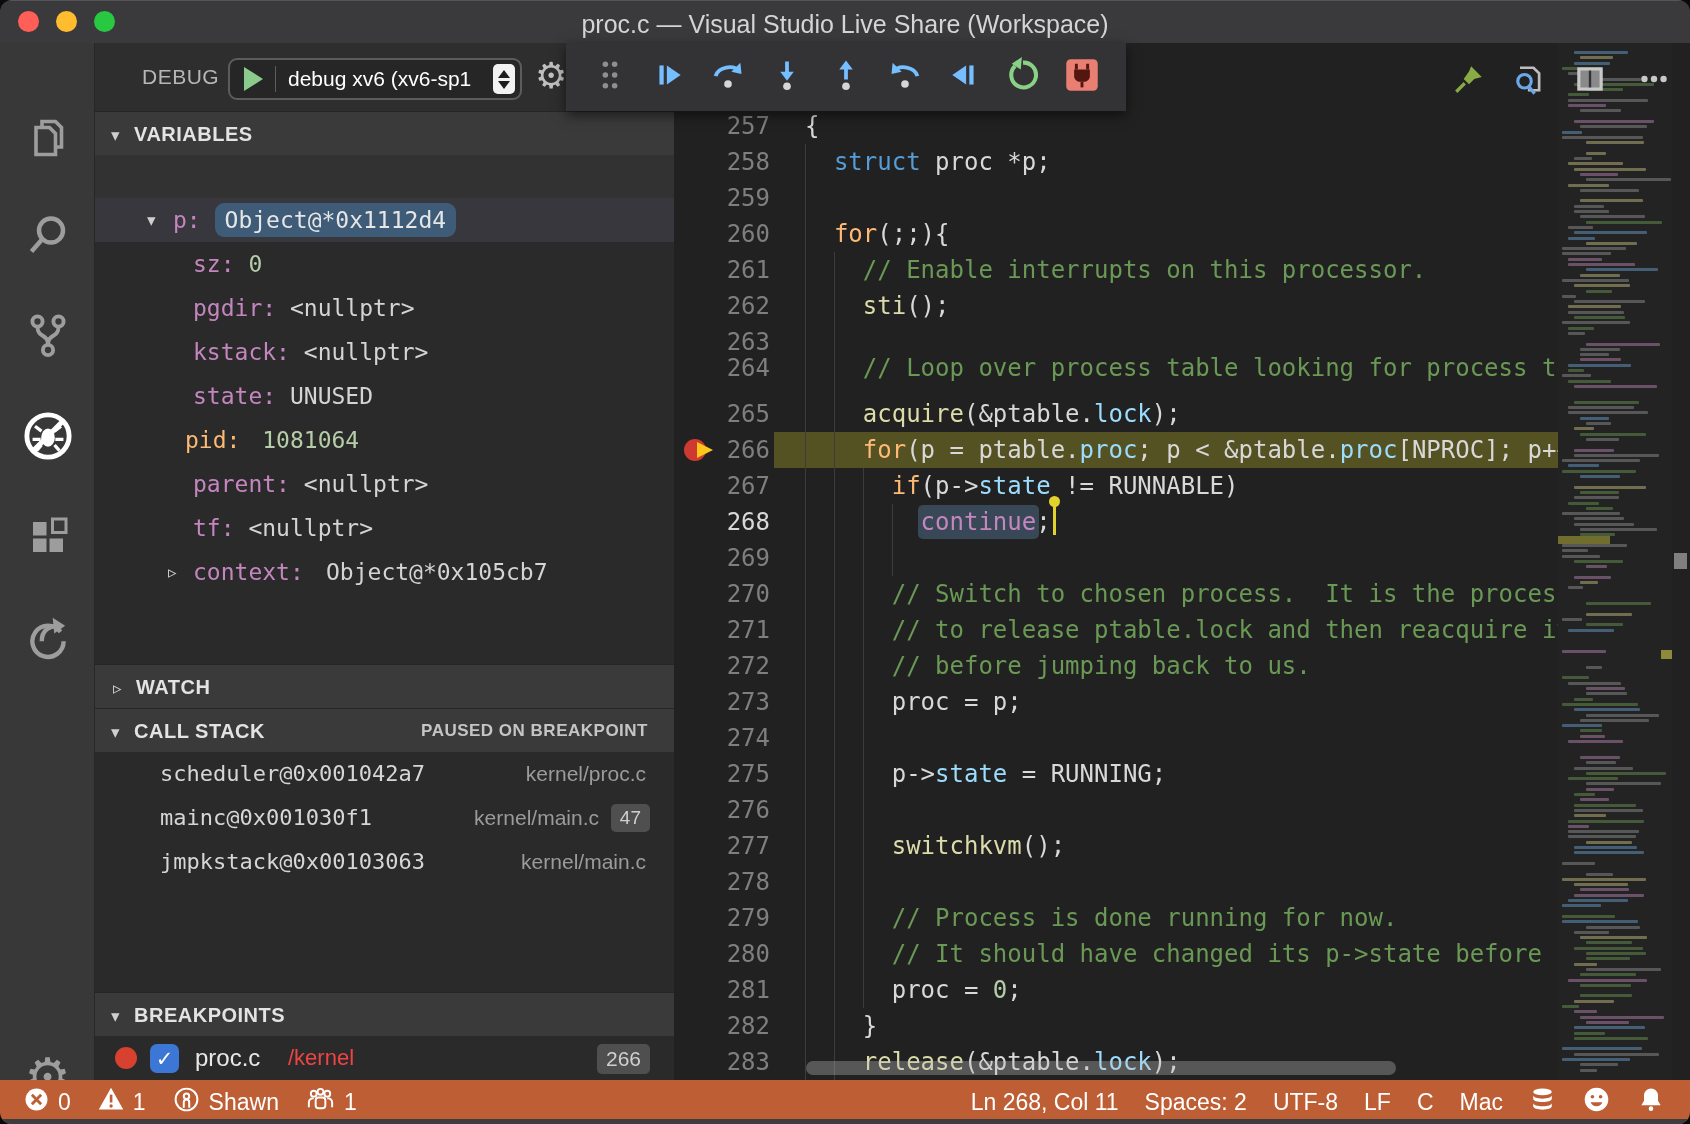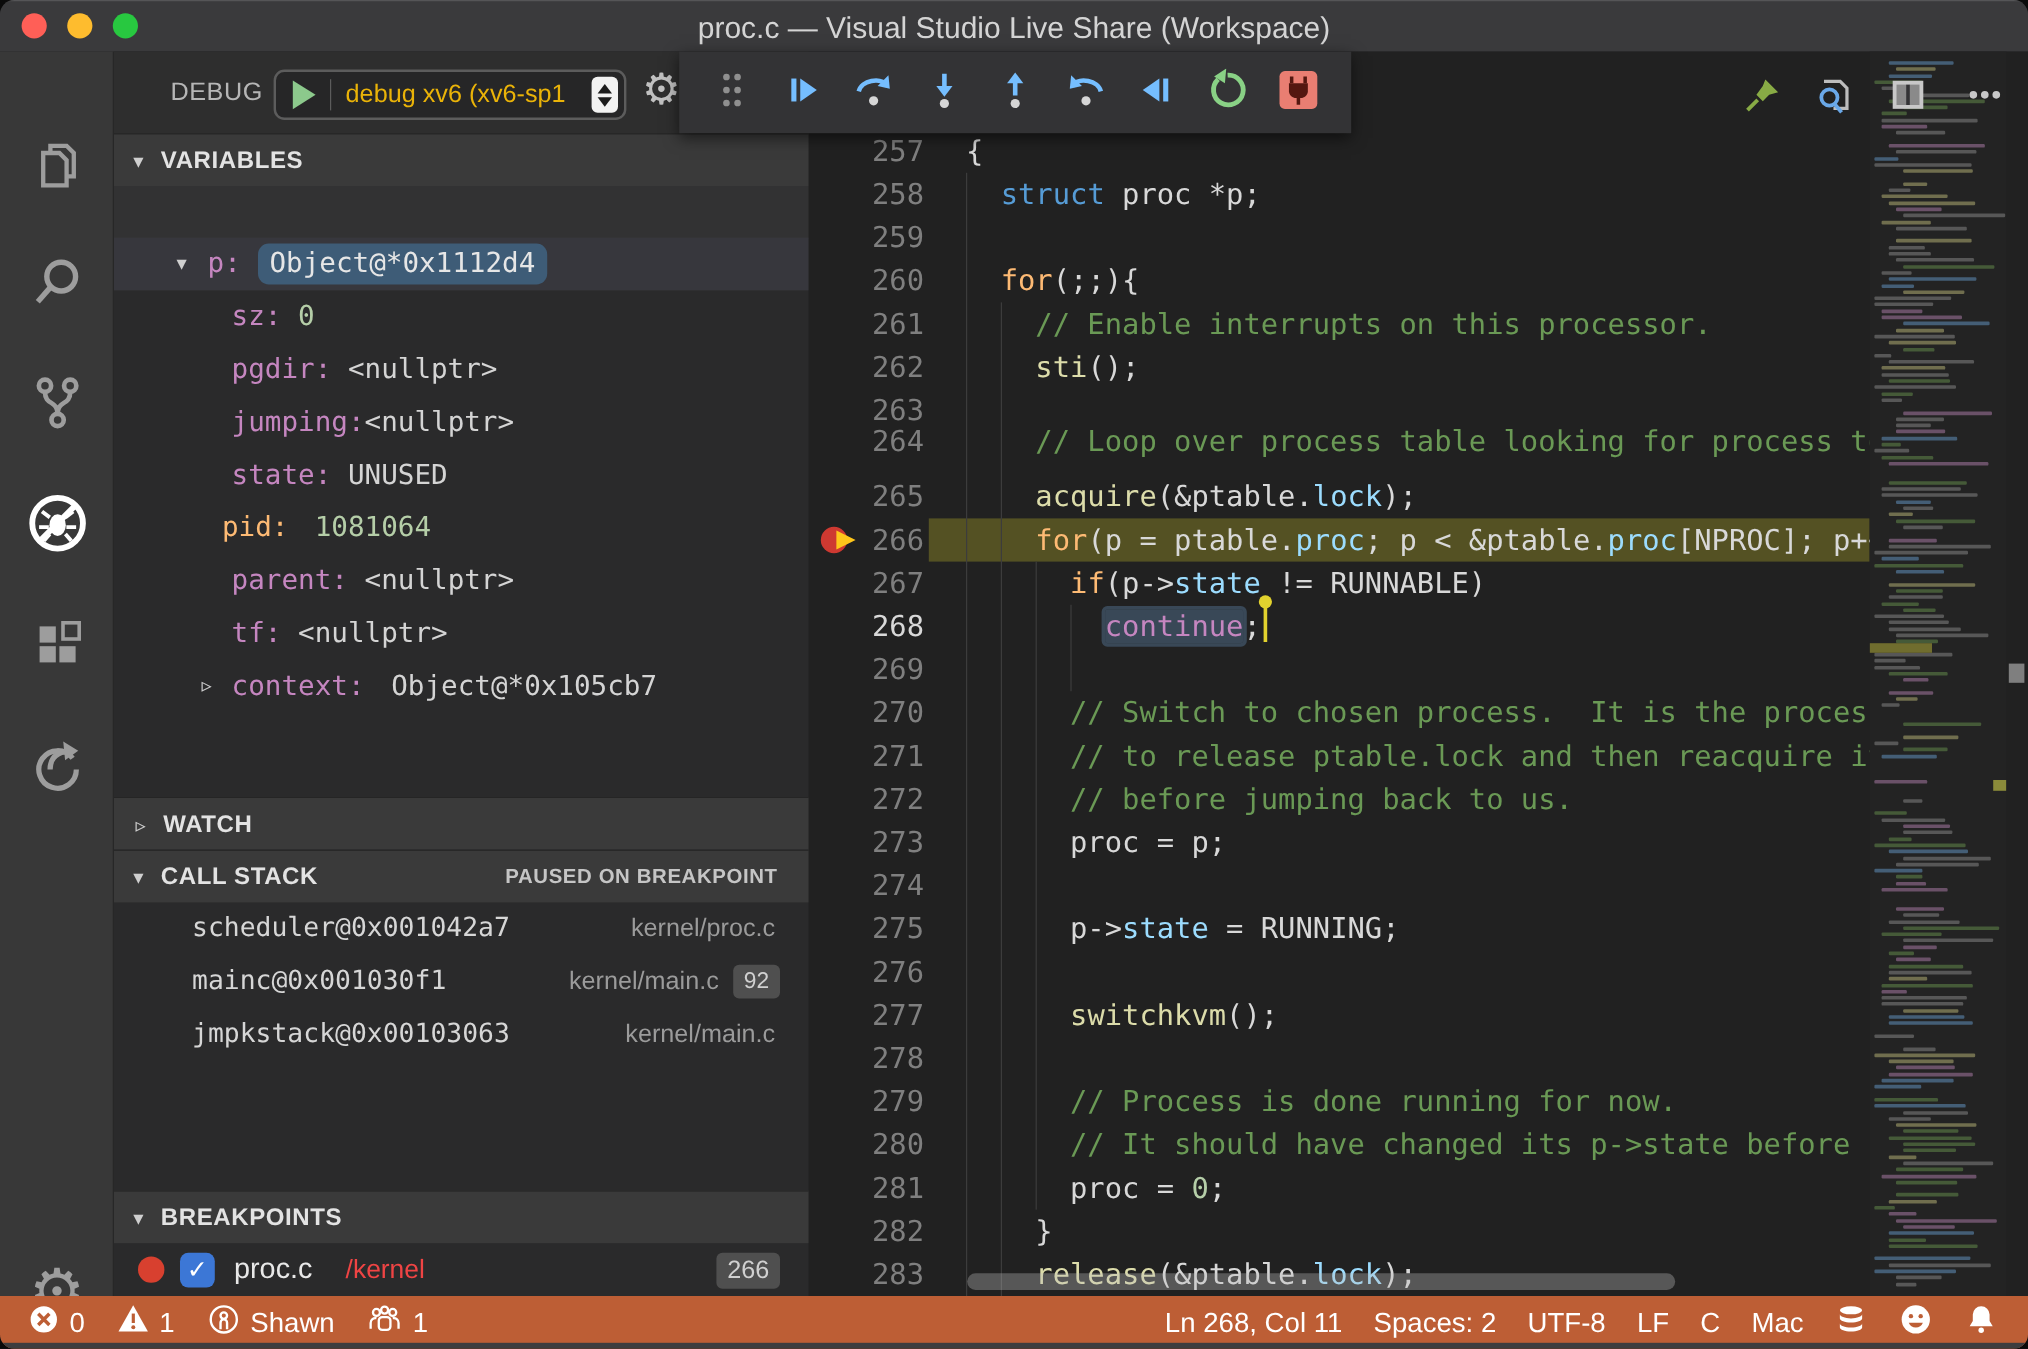"debug xv6 (xv6-sp1" #launch-name { color: #eab308 -> #ffffff }
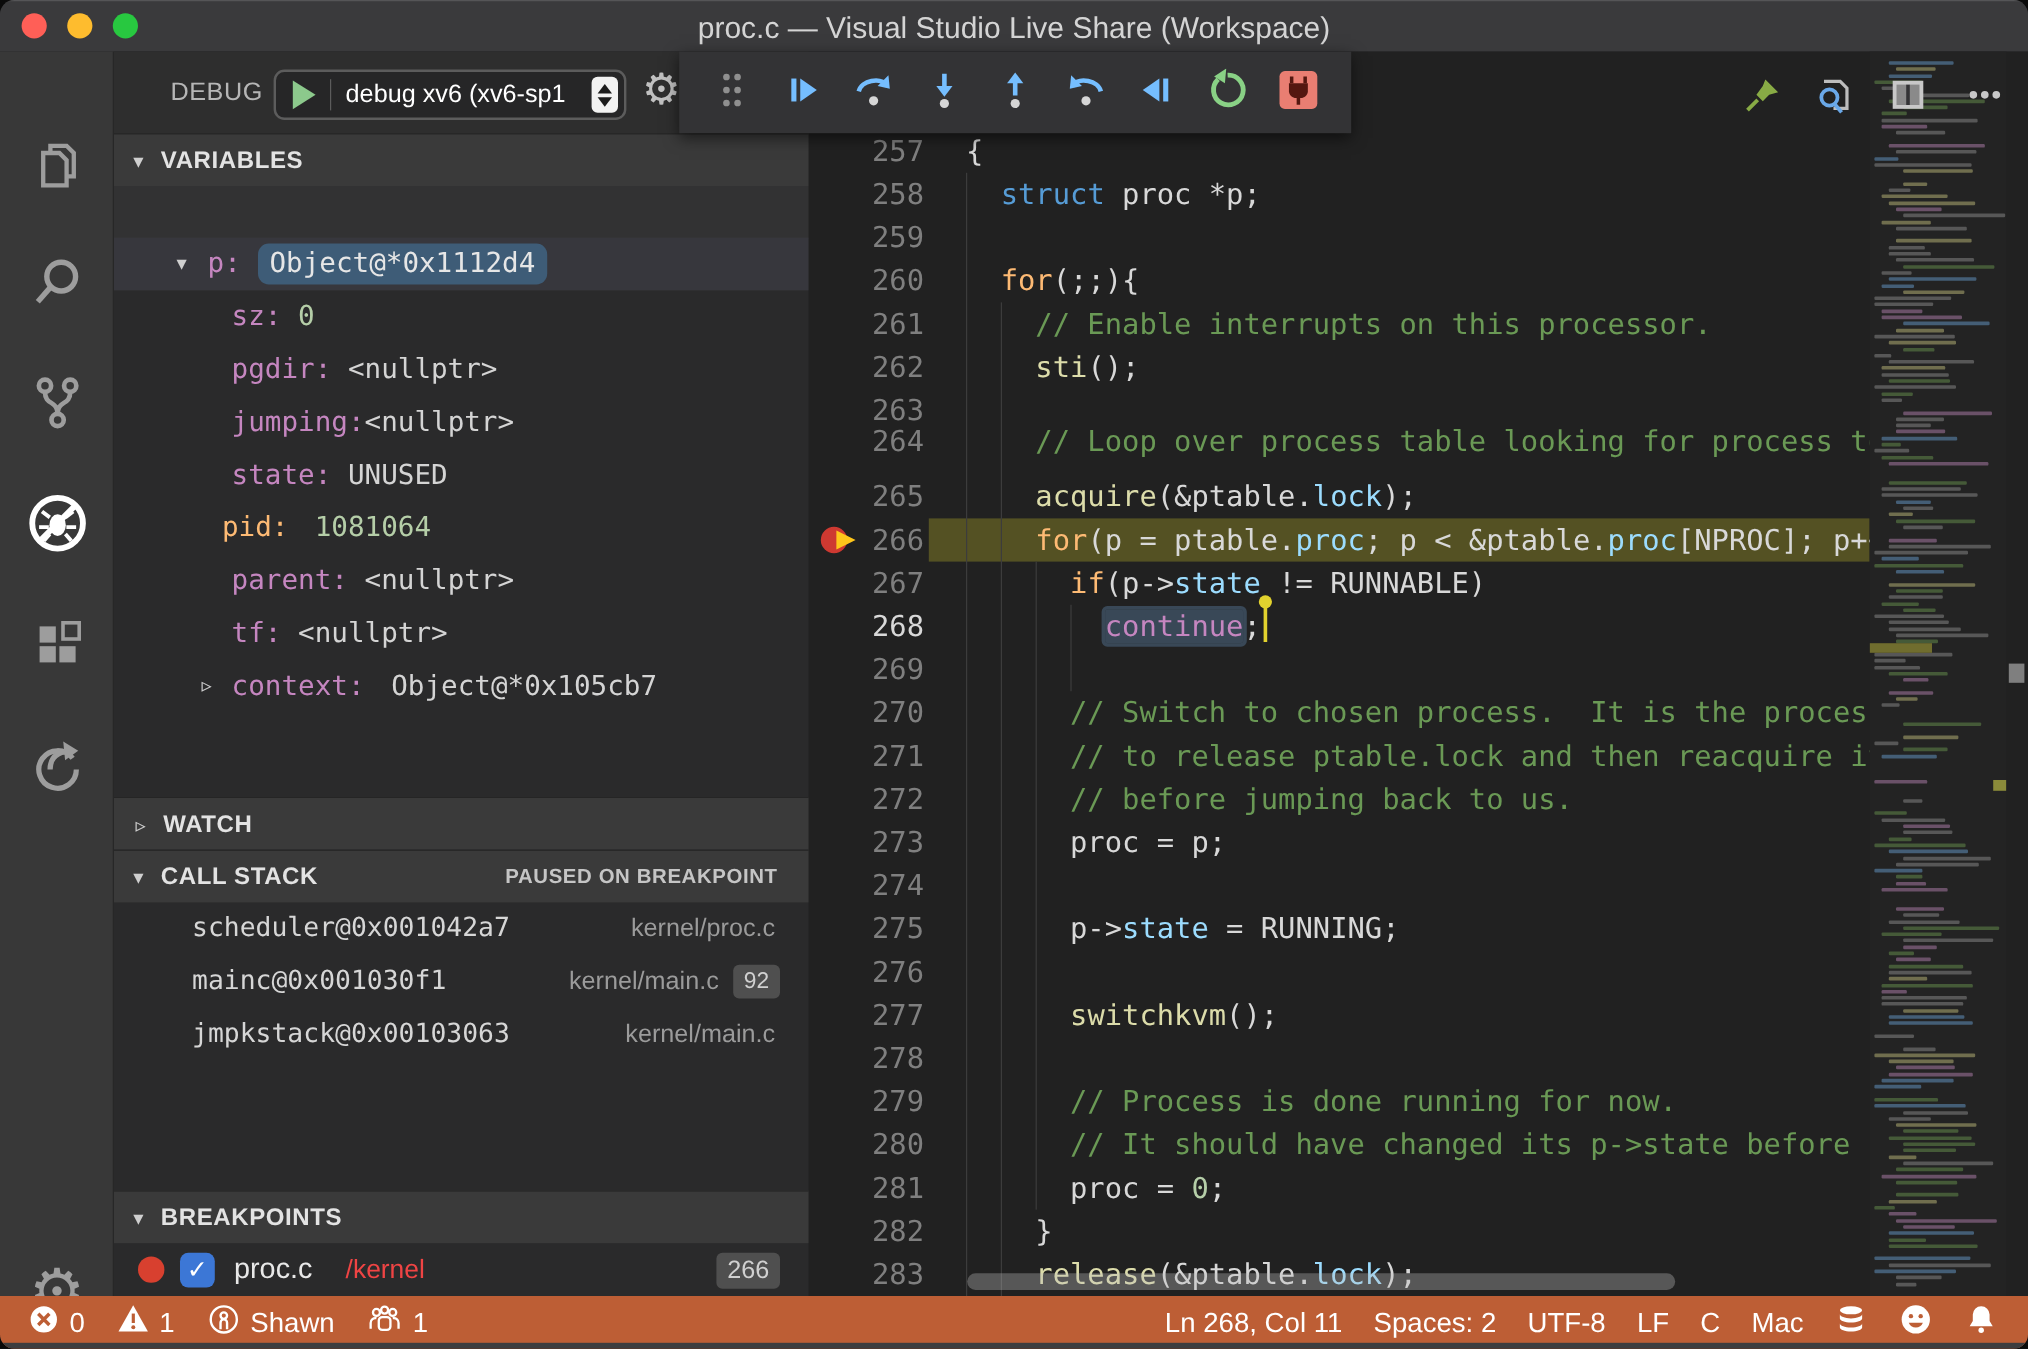"jumping:" span { text: jumping -> kstack }
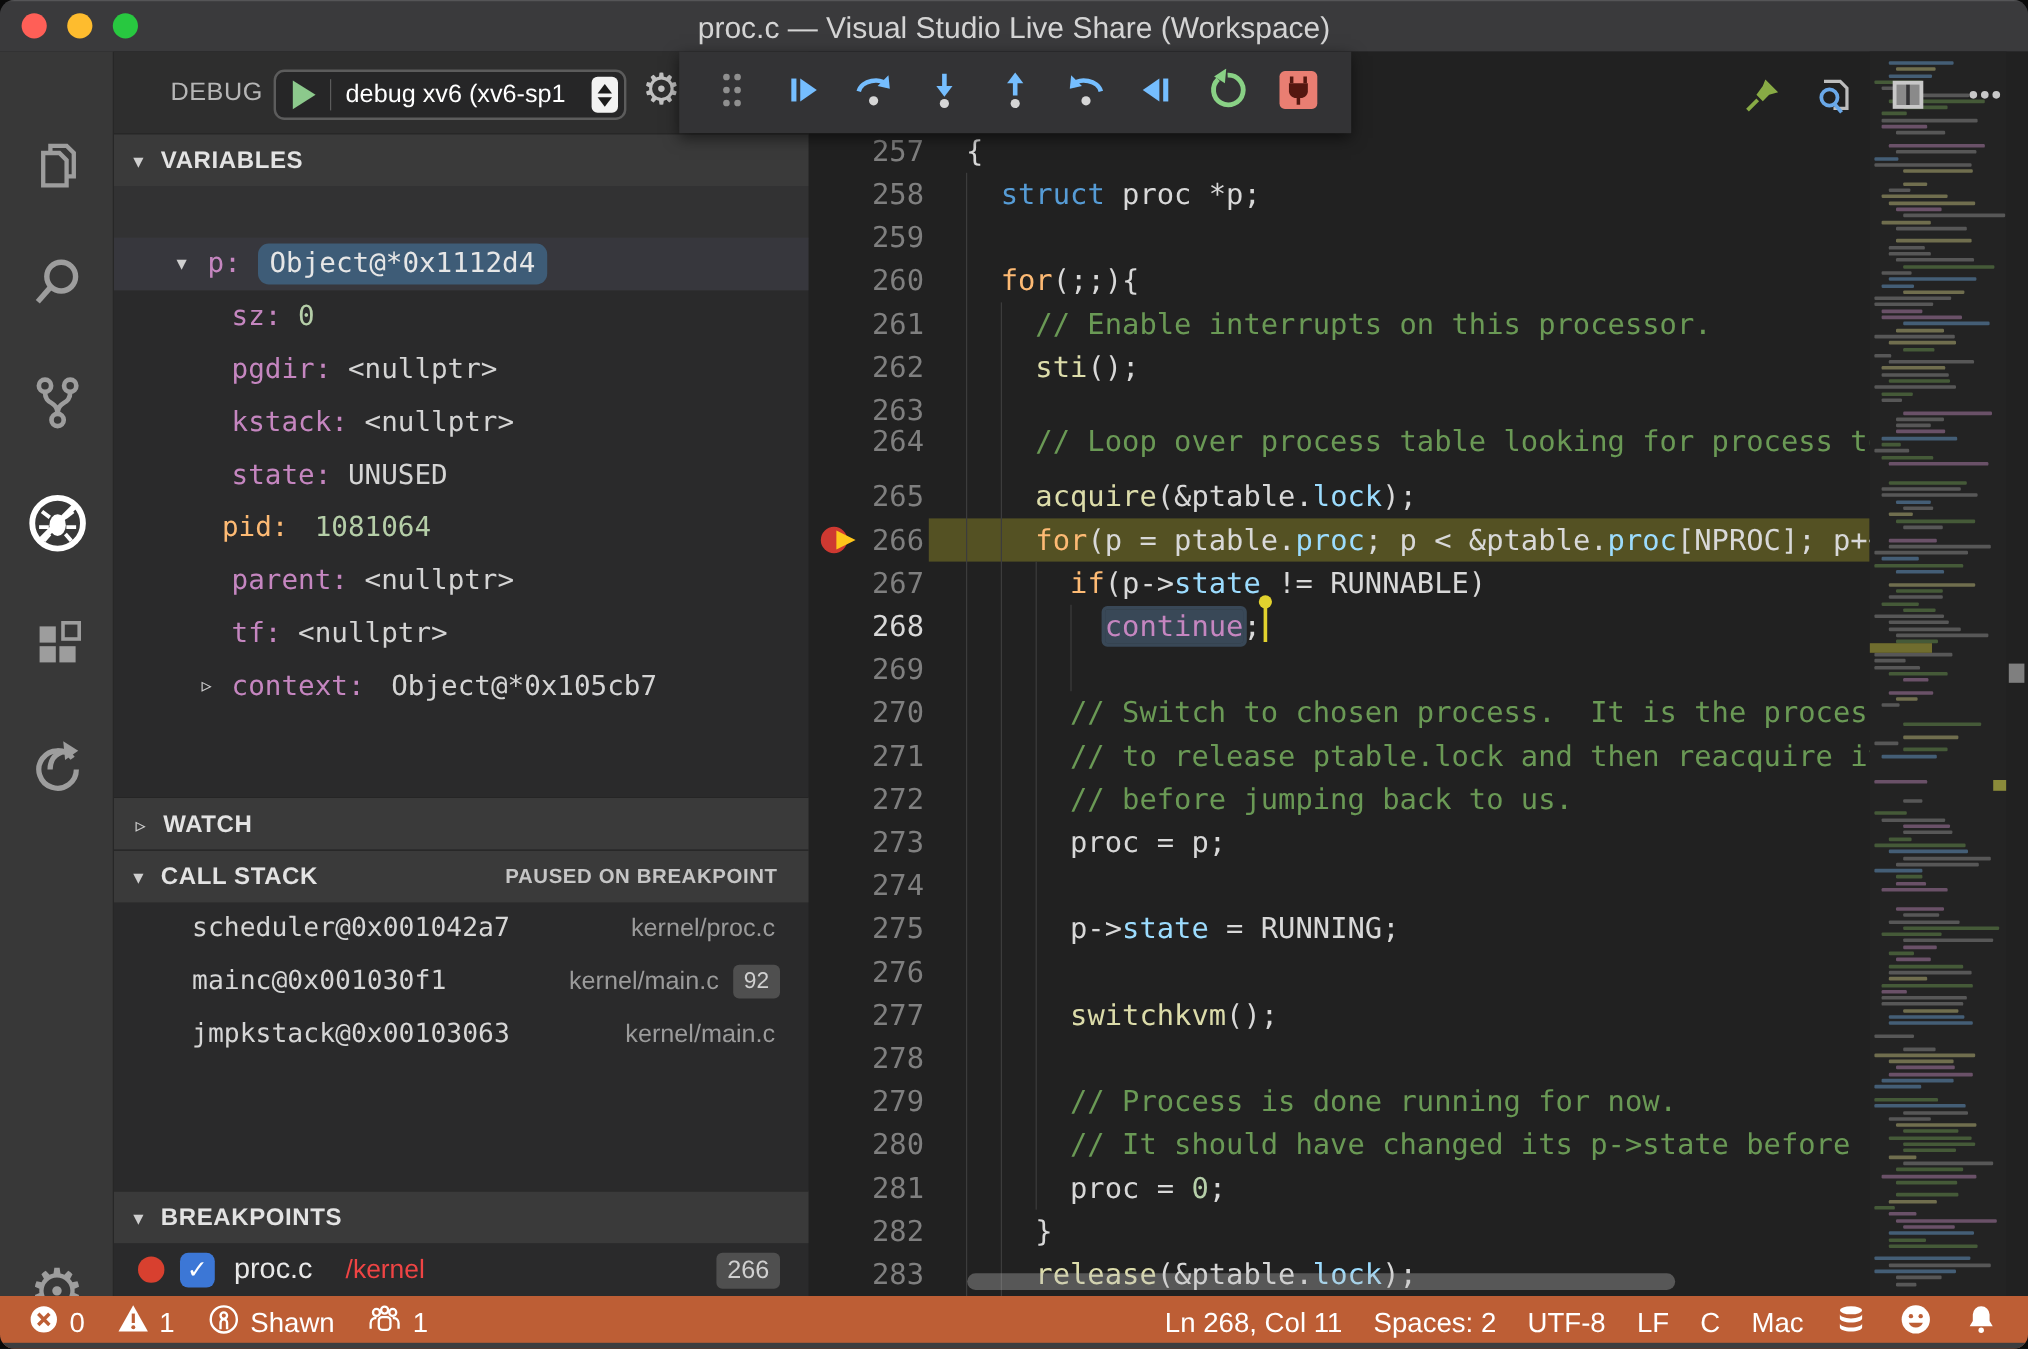"92" span.badge { text: 92 -> 47 }
